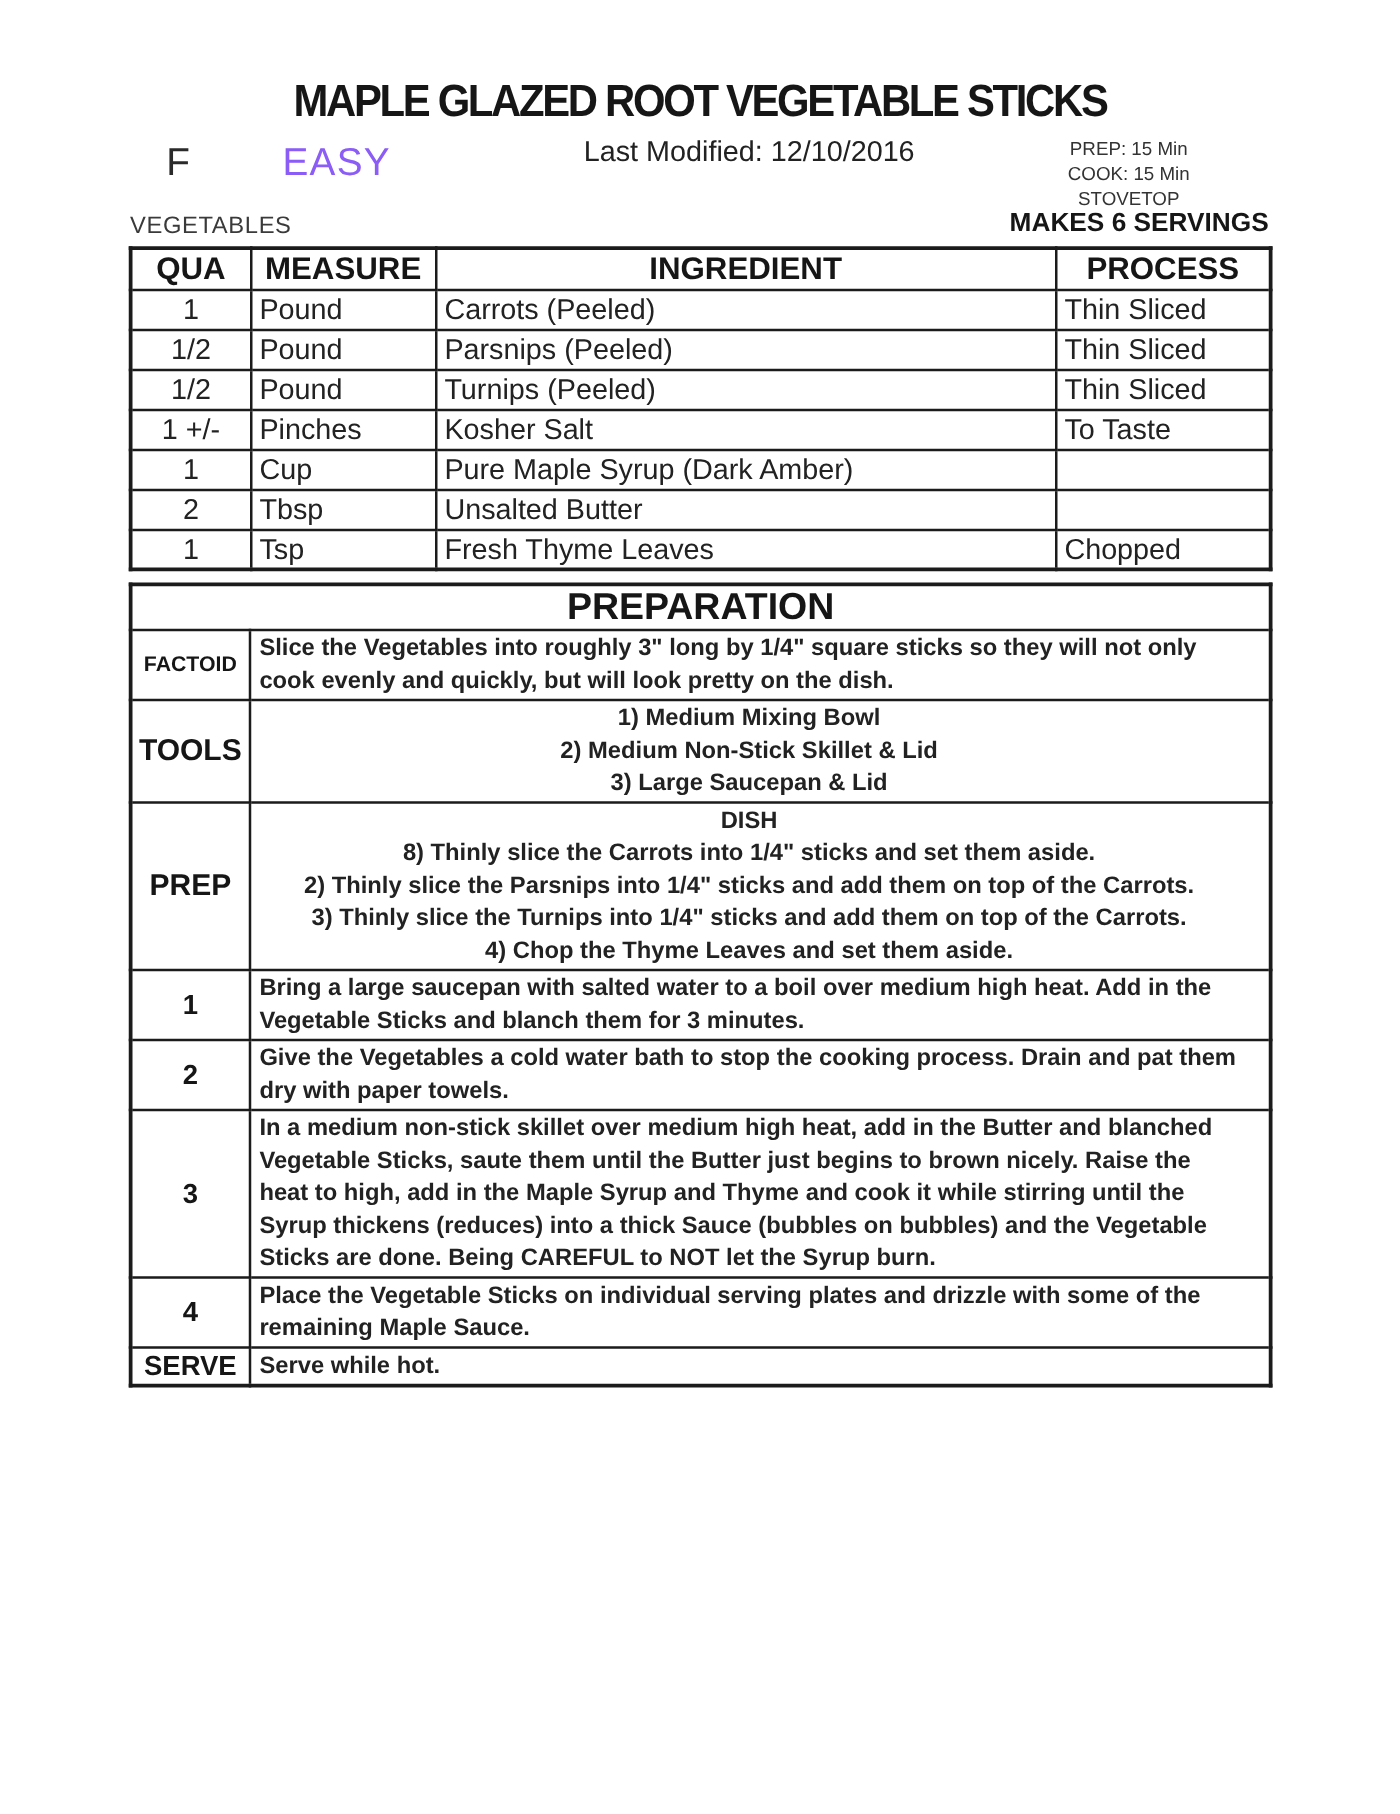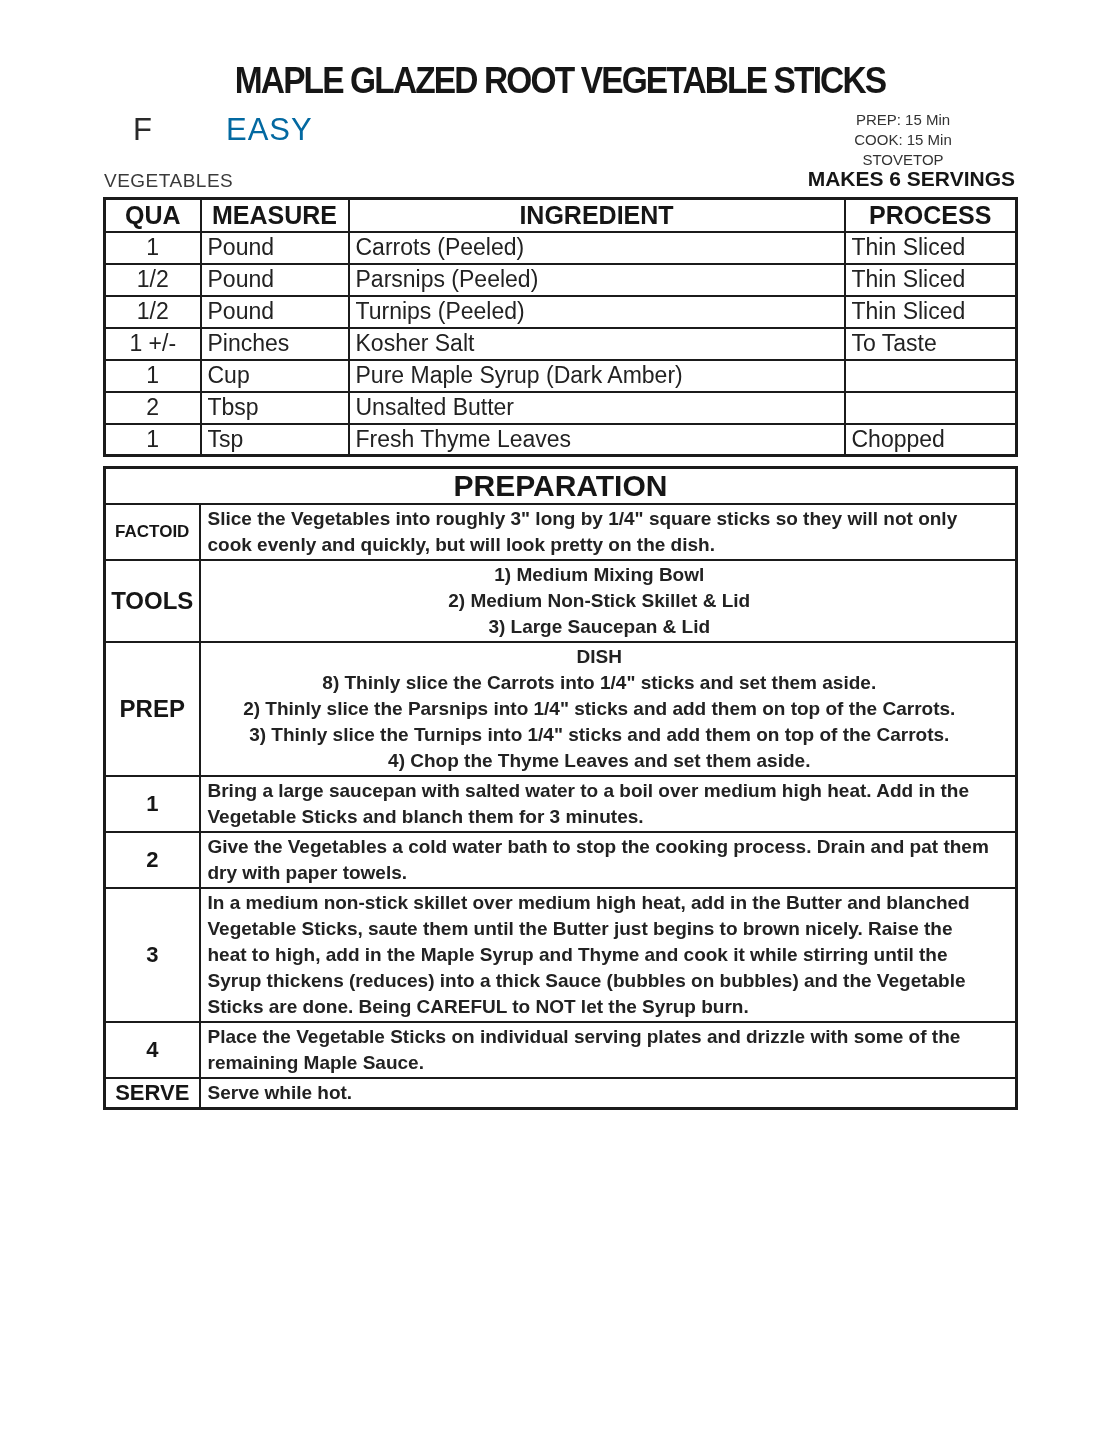"EASY" .difficulty { color: #0369a1 -> #8b5cf6 }
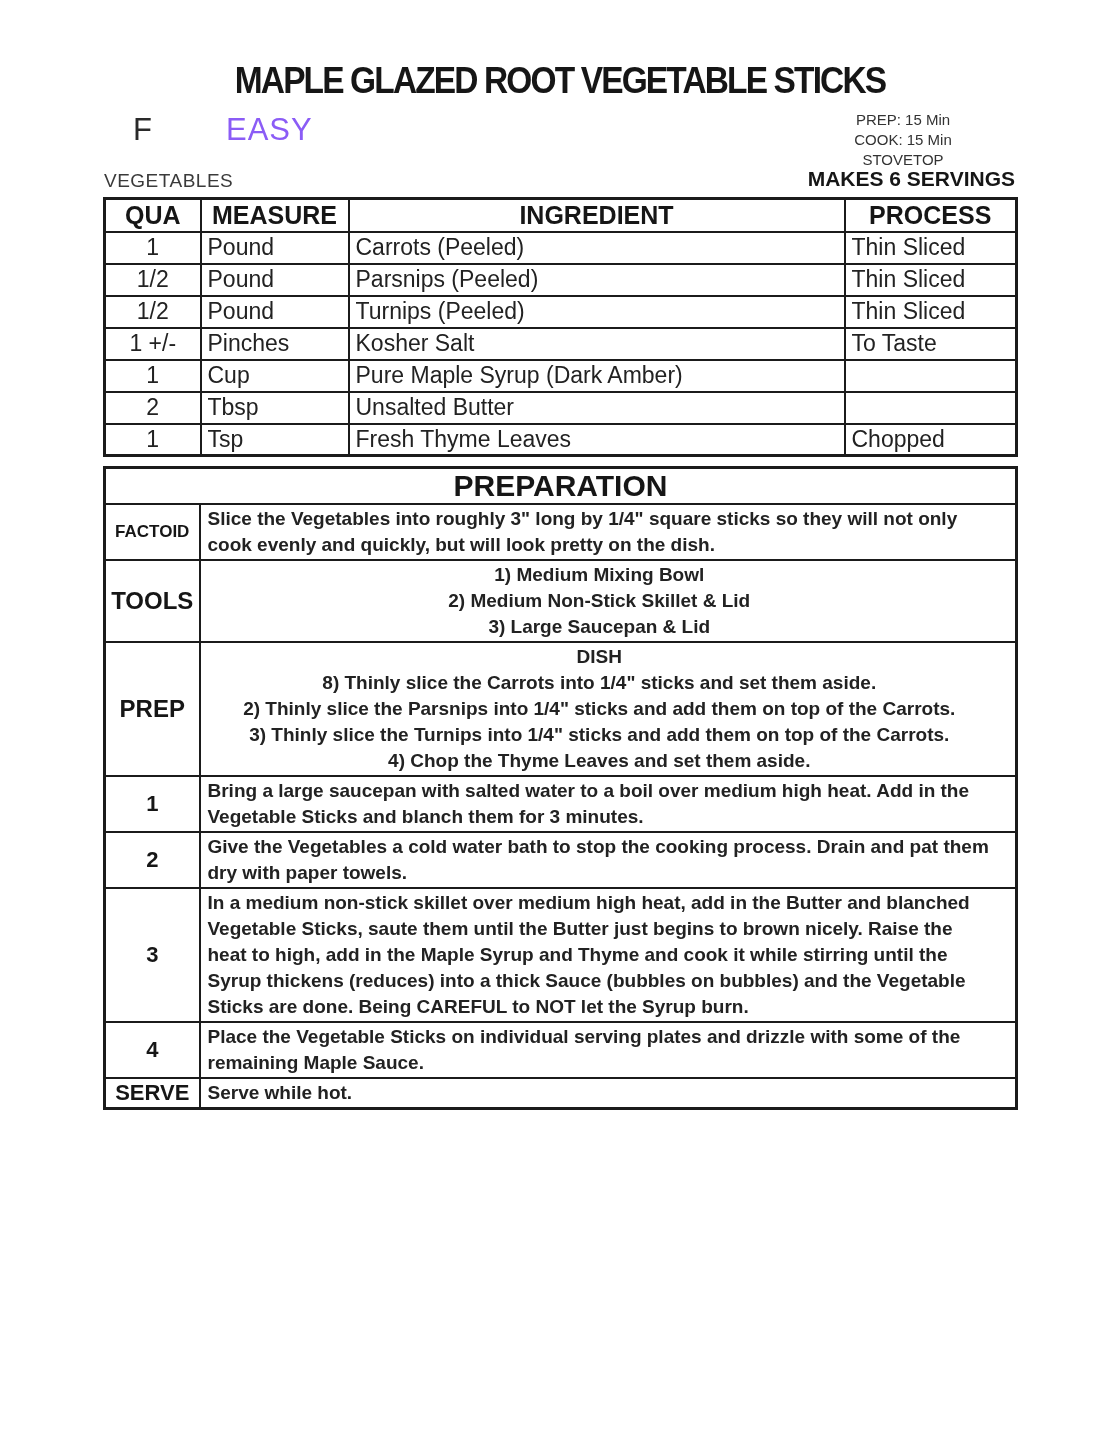"Last Modified: 12/10/2016" div.modified { html: none -> <div>Last Modified: 12/10/2016</div> }
